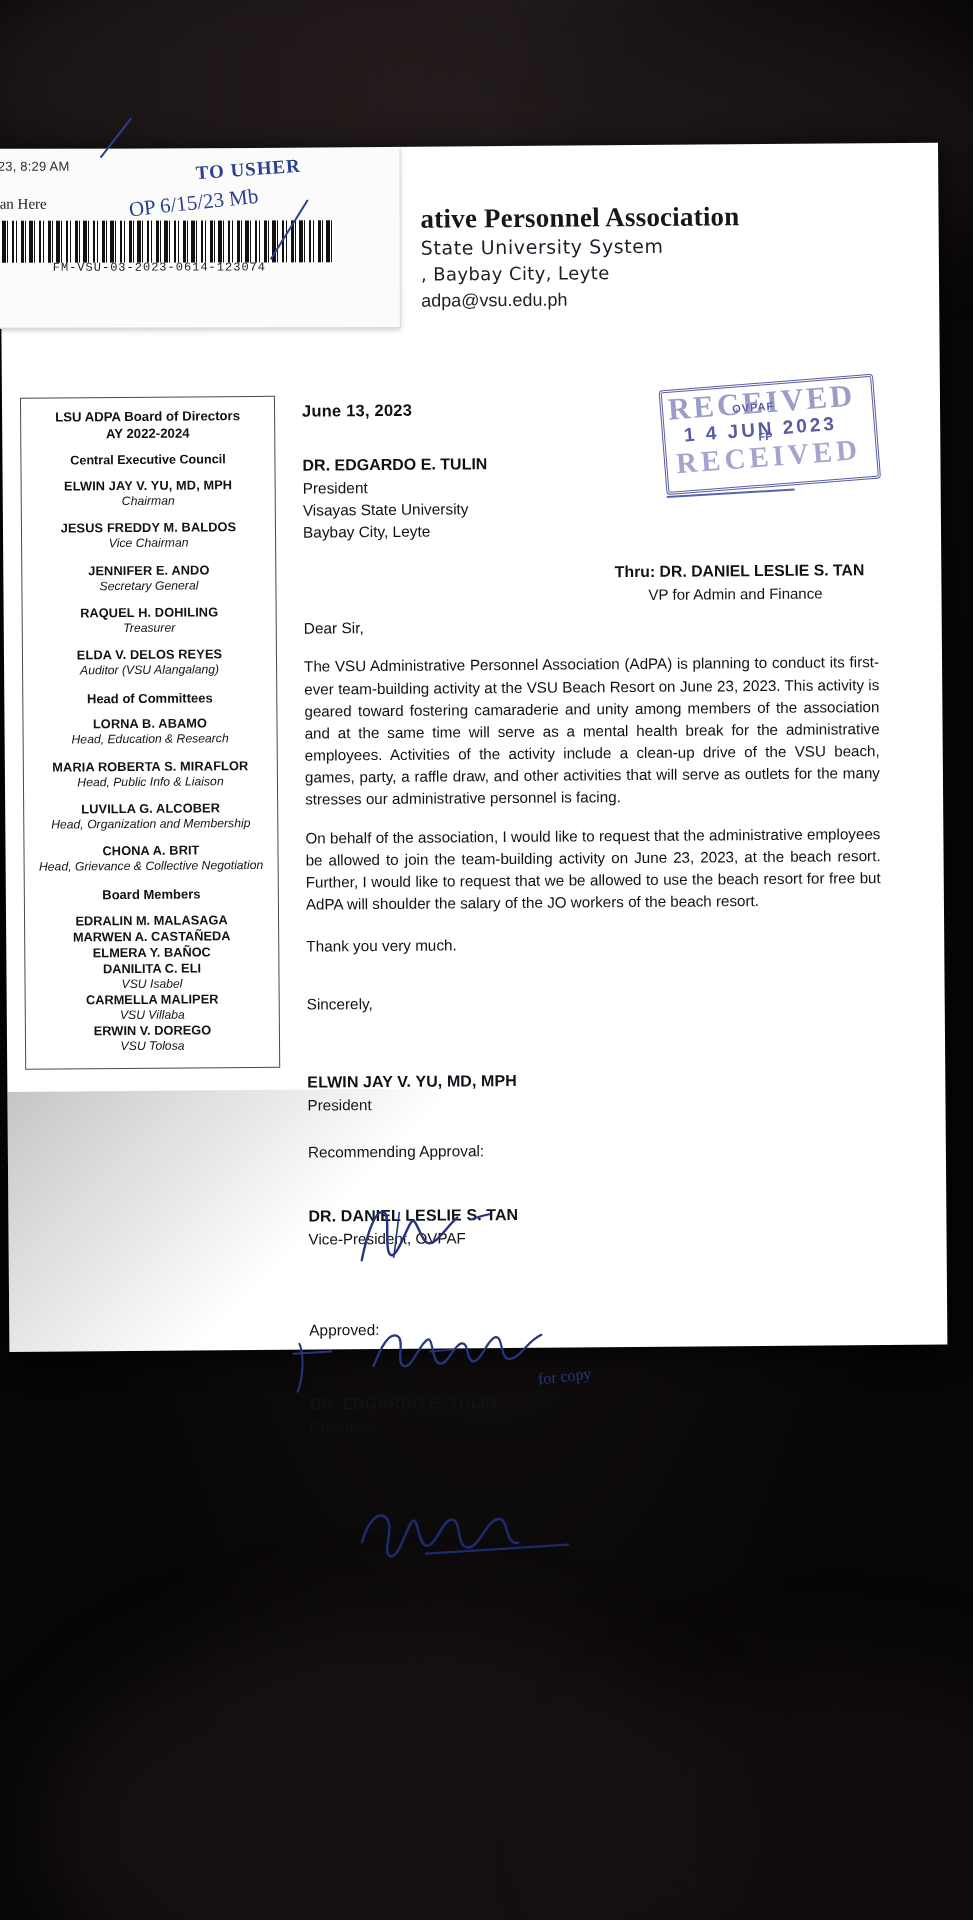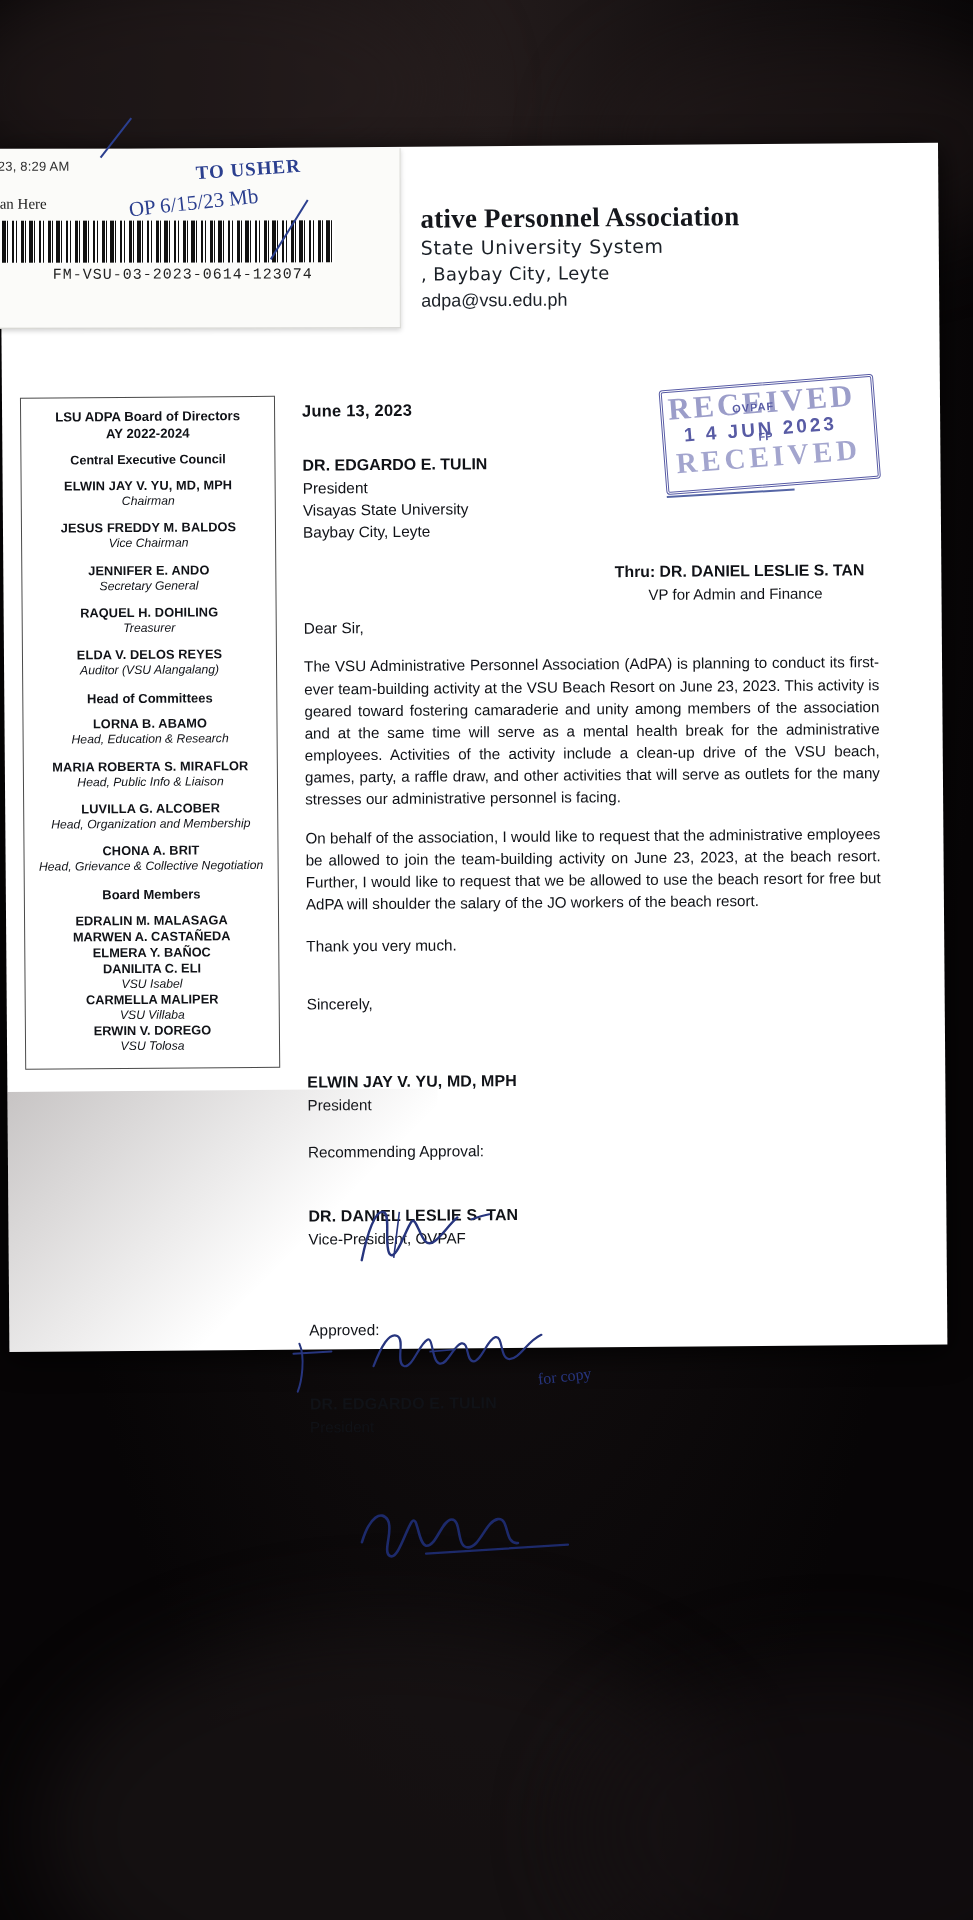"FM-VSU-03-2023-0614-123074" #slip .barcode-no { font-size: 15px -> 12px; top: 118px -> 112px }
